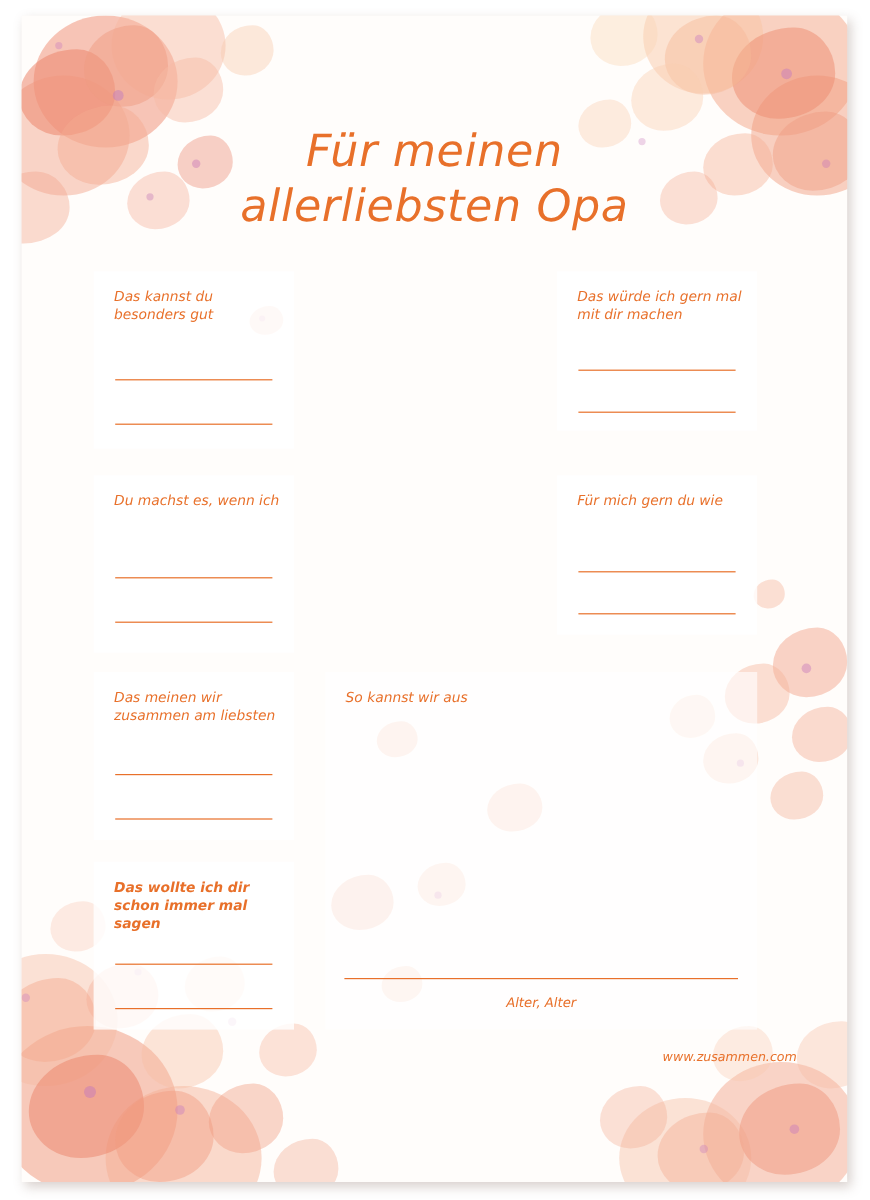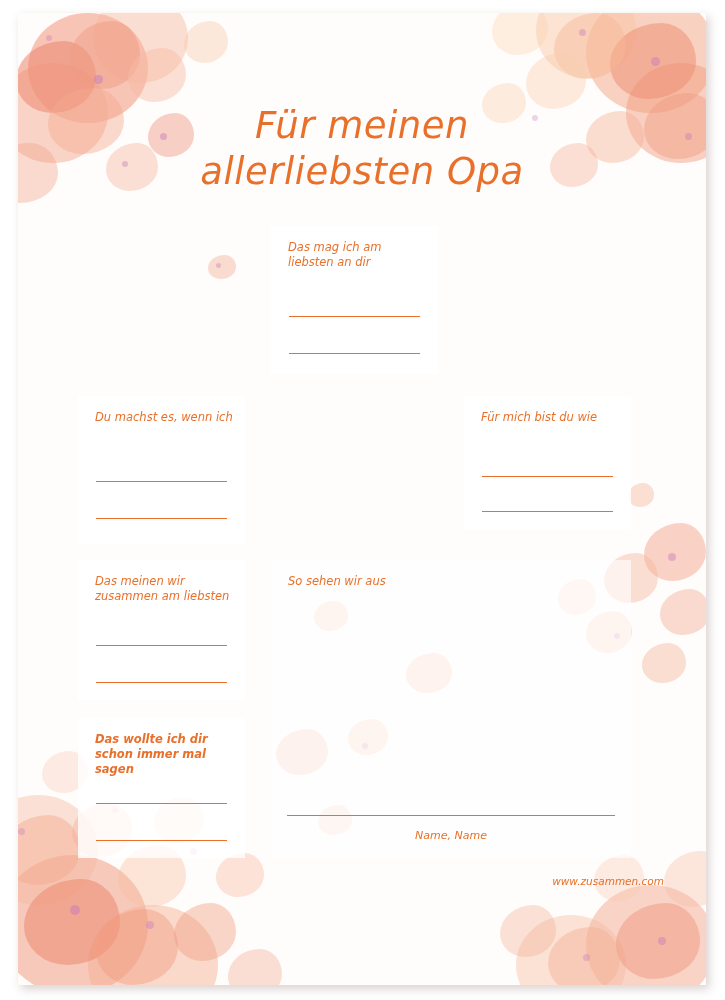"Das kannst du besonders gut" div.card { html: none -> <div> <div>Das kannst du besonders gut</div> <div></div> <div></div> </div> }
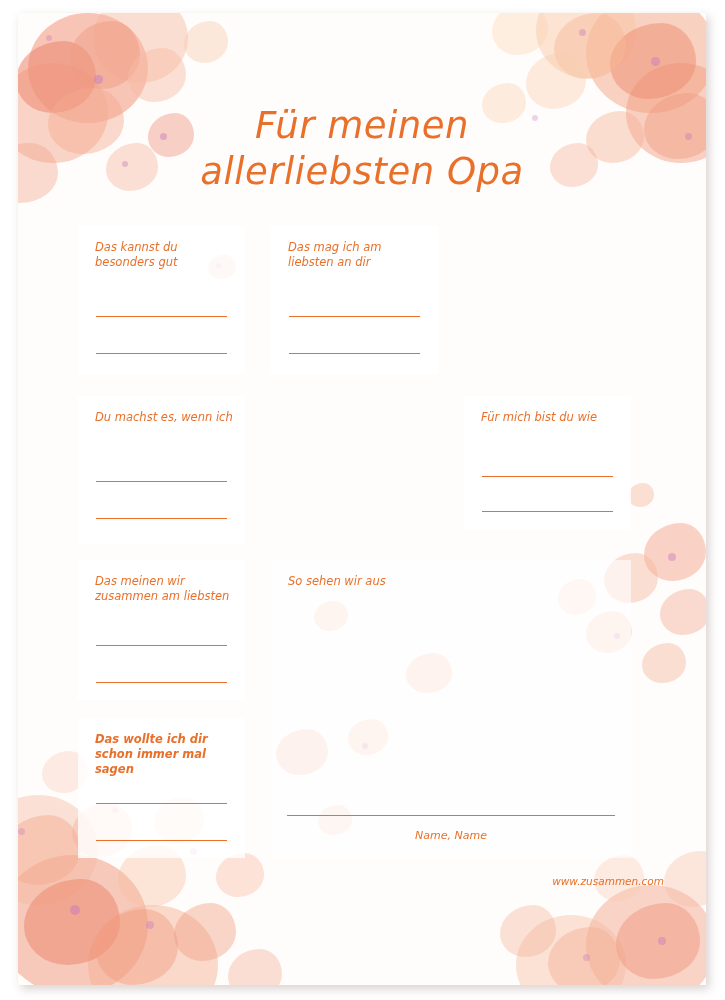"Das mag ich am liebsten" div.card { html: <div> <div>Das mag ich am liebsten an dir</div> <div></div> <div></div> </div> -> none }
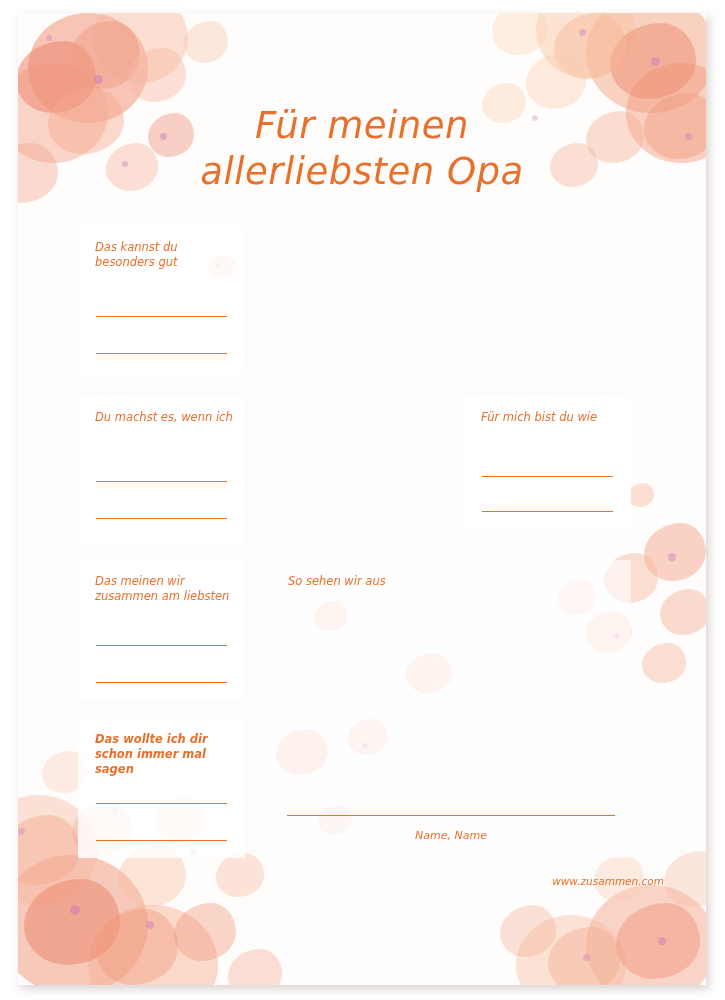"Das würde ich gern mal" div.card { html: none -> <div> <div>Das würde ich gern mal mit dir machen</div> <div></div> <div></div> </div> }
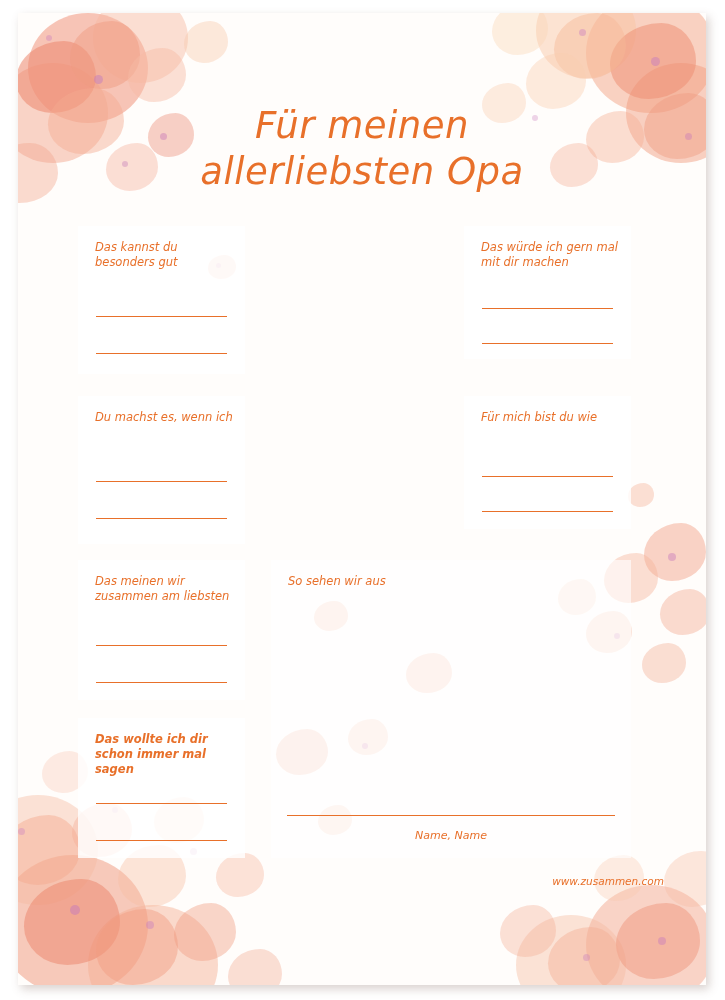"Für mich bist du wie" div.label { text: bist -> gern }
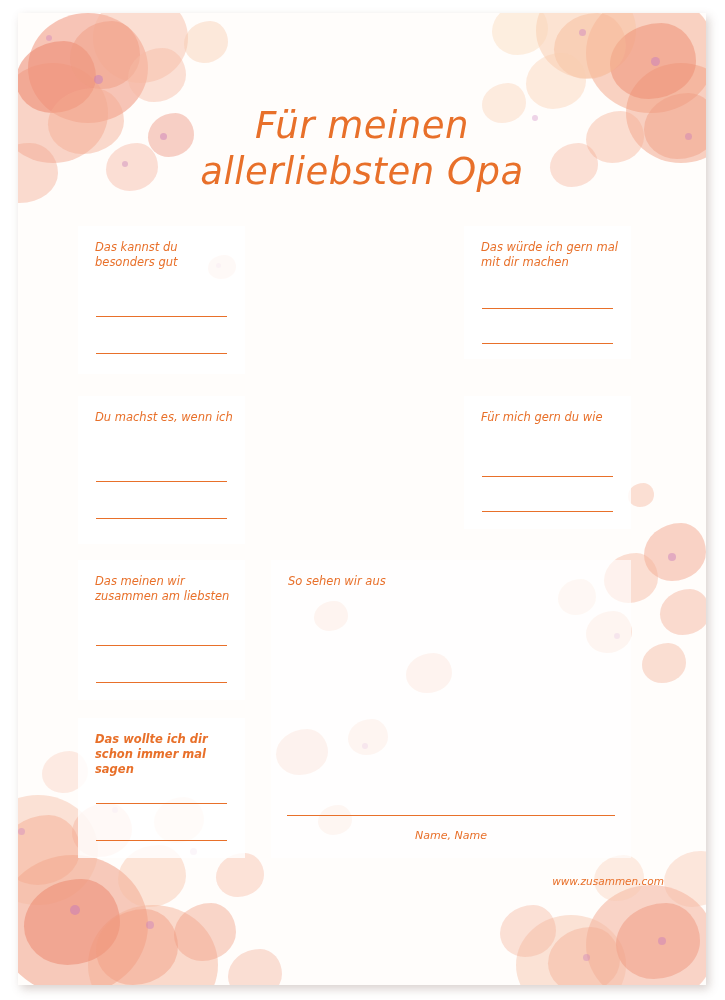"So sehen wir aus" div.label { text: sehen -> kannst }
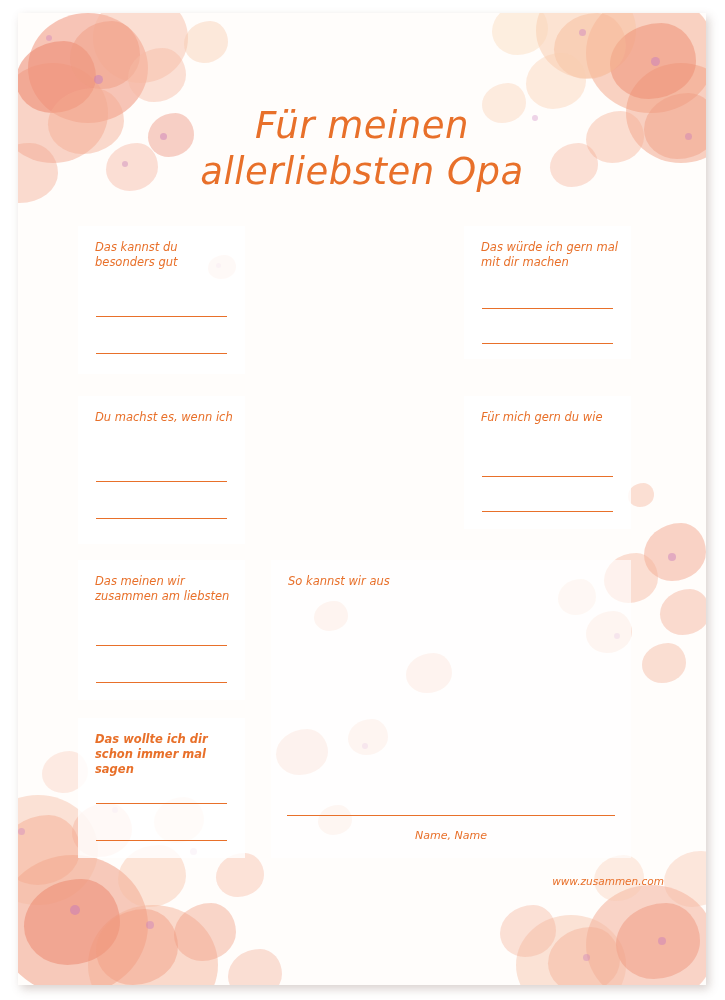"Name, Name" div { text: Name, Name -> Alter, Alter }
